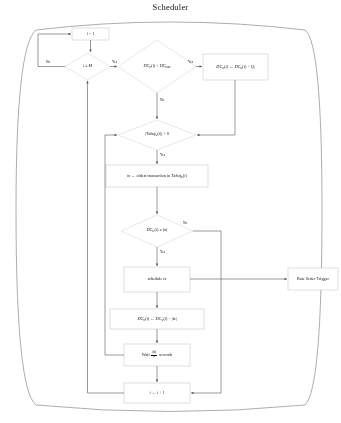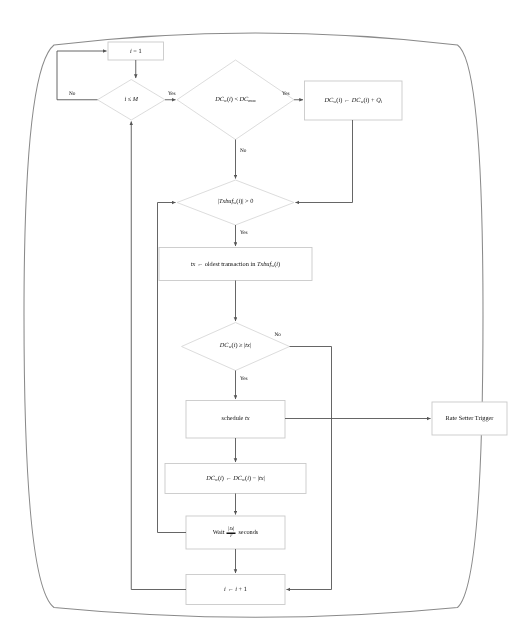"Scheduler" div { html: none -> <div>Scheduler</div> }
